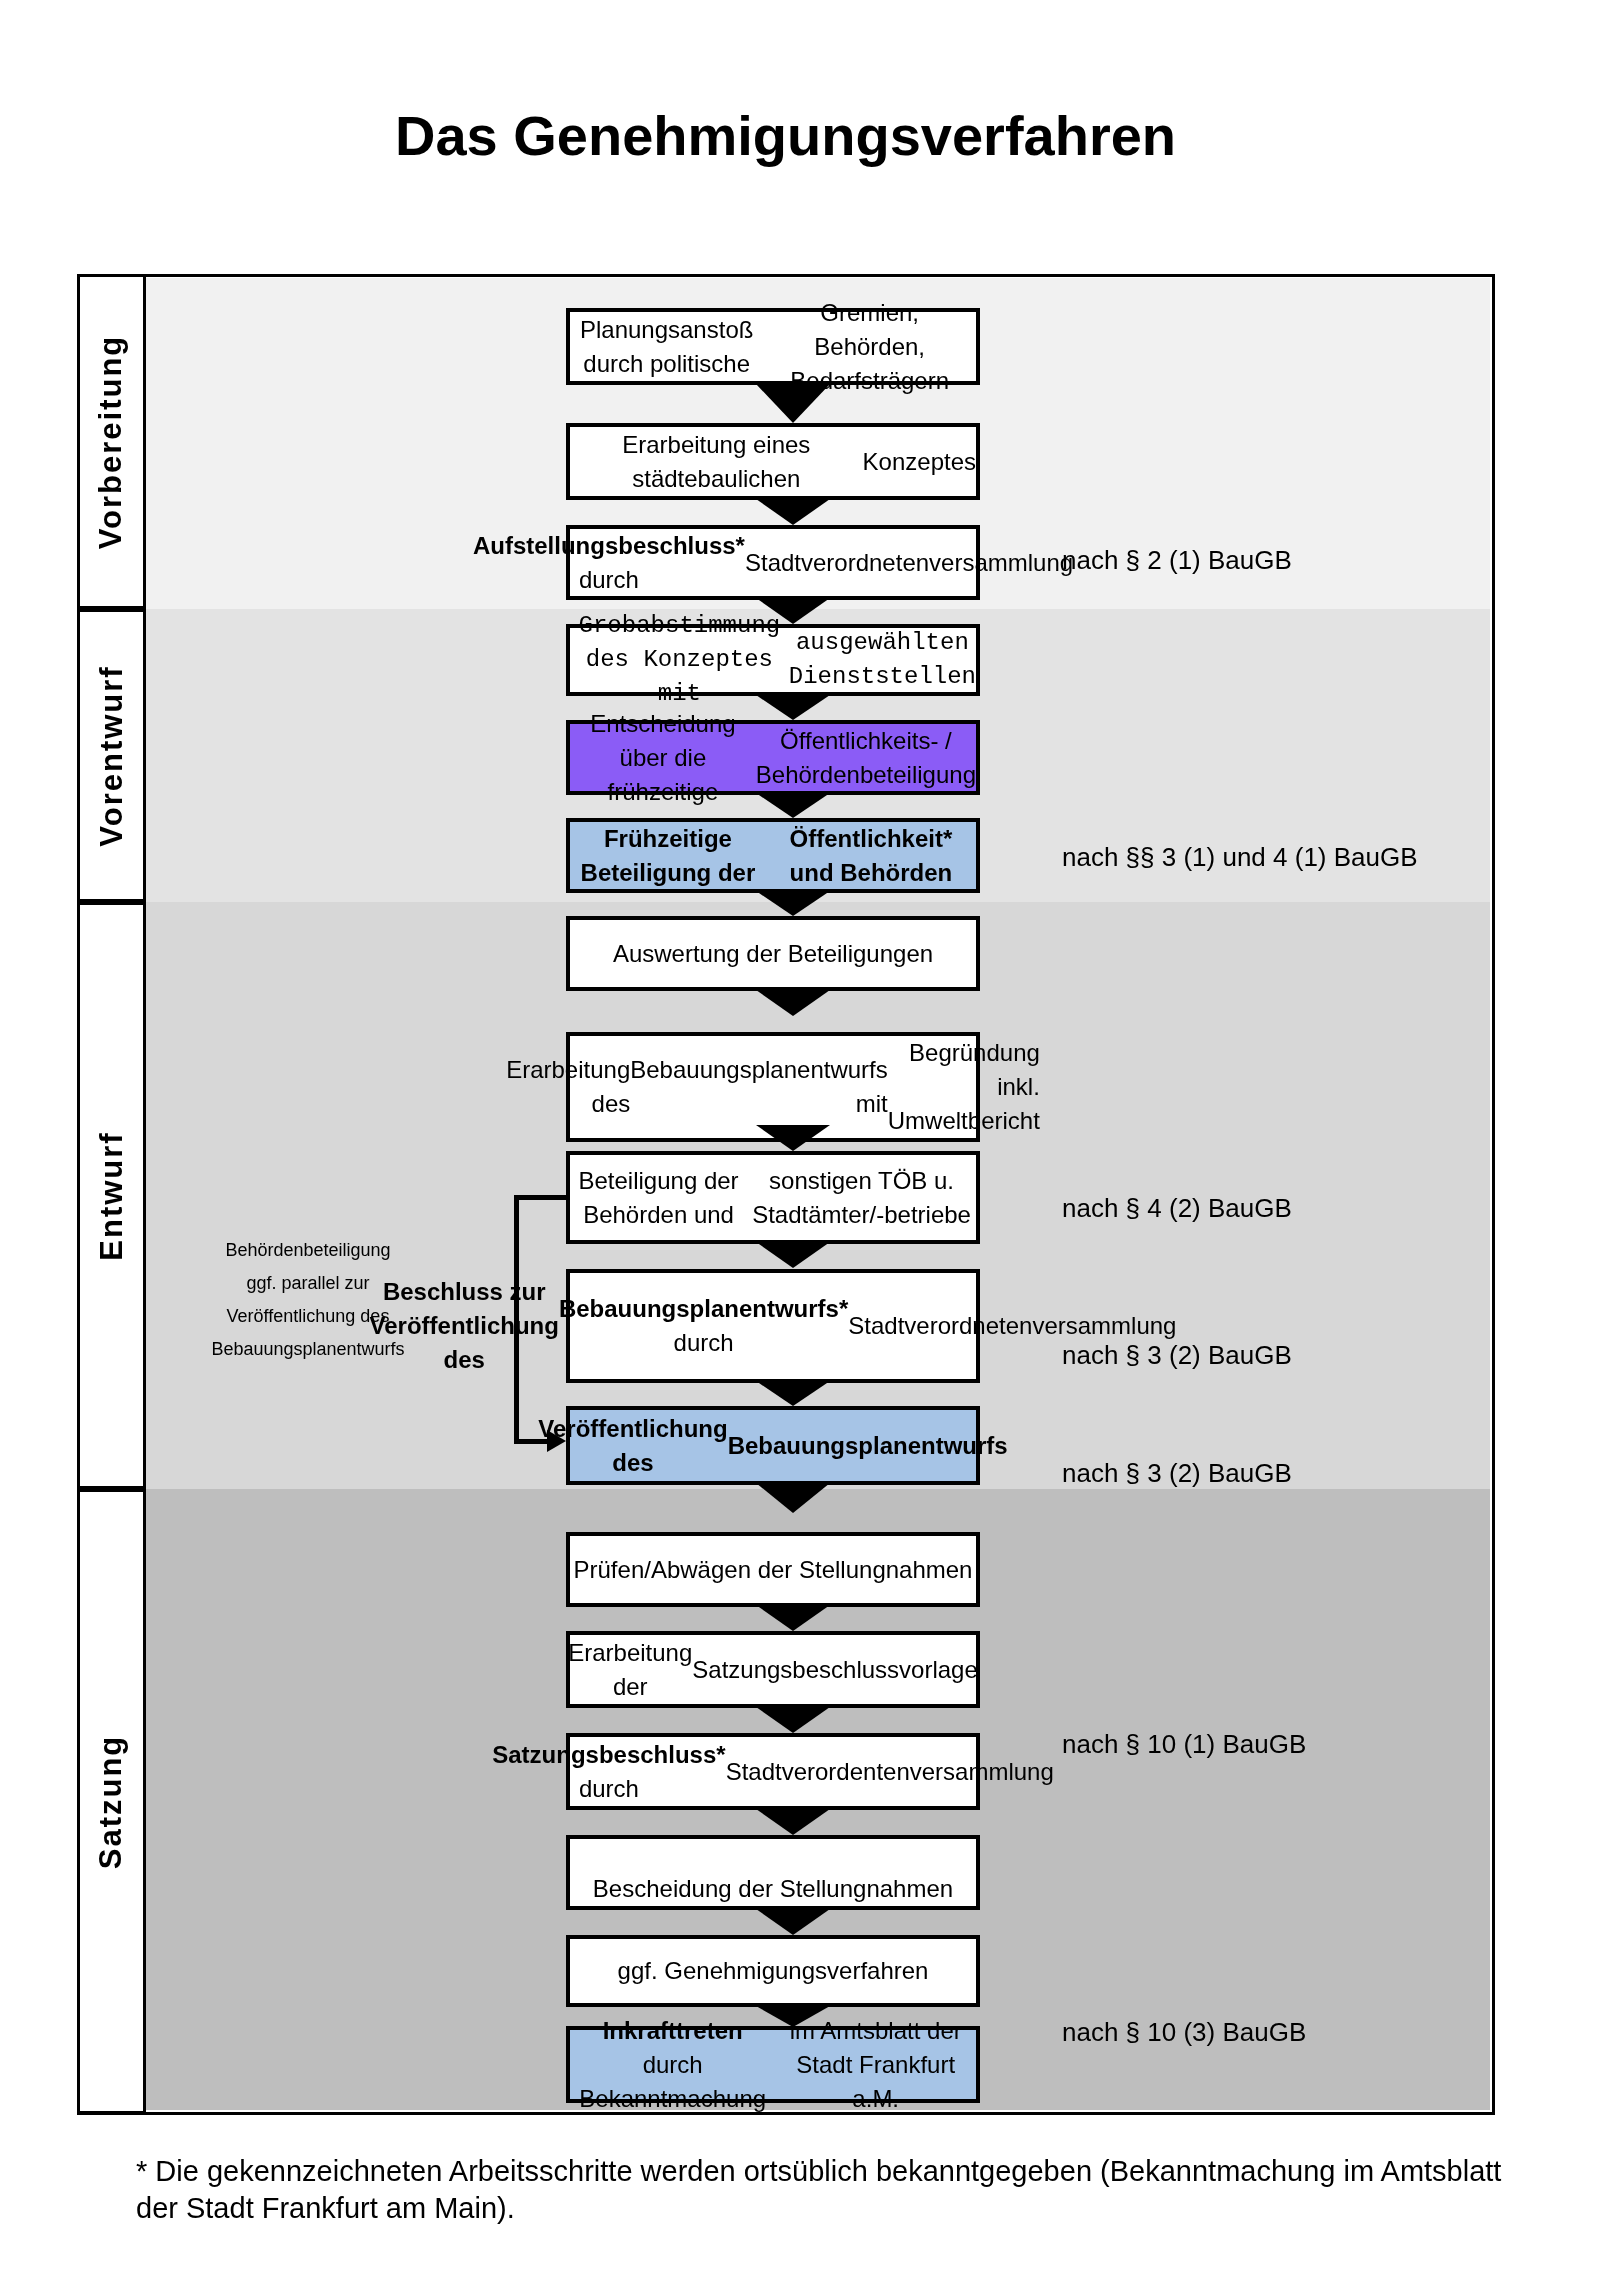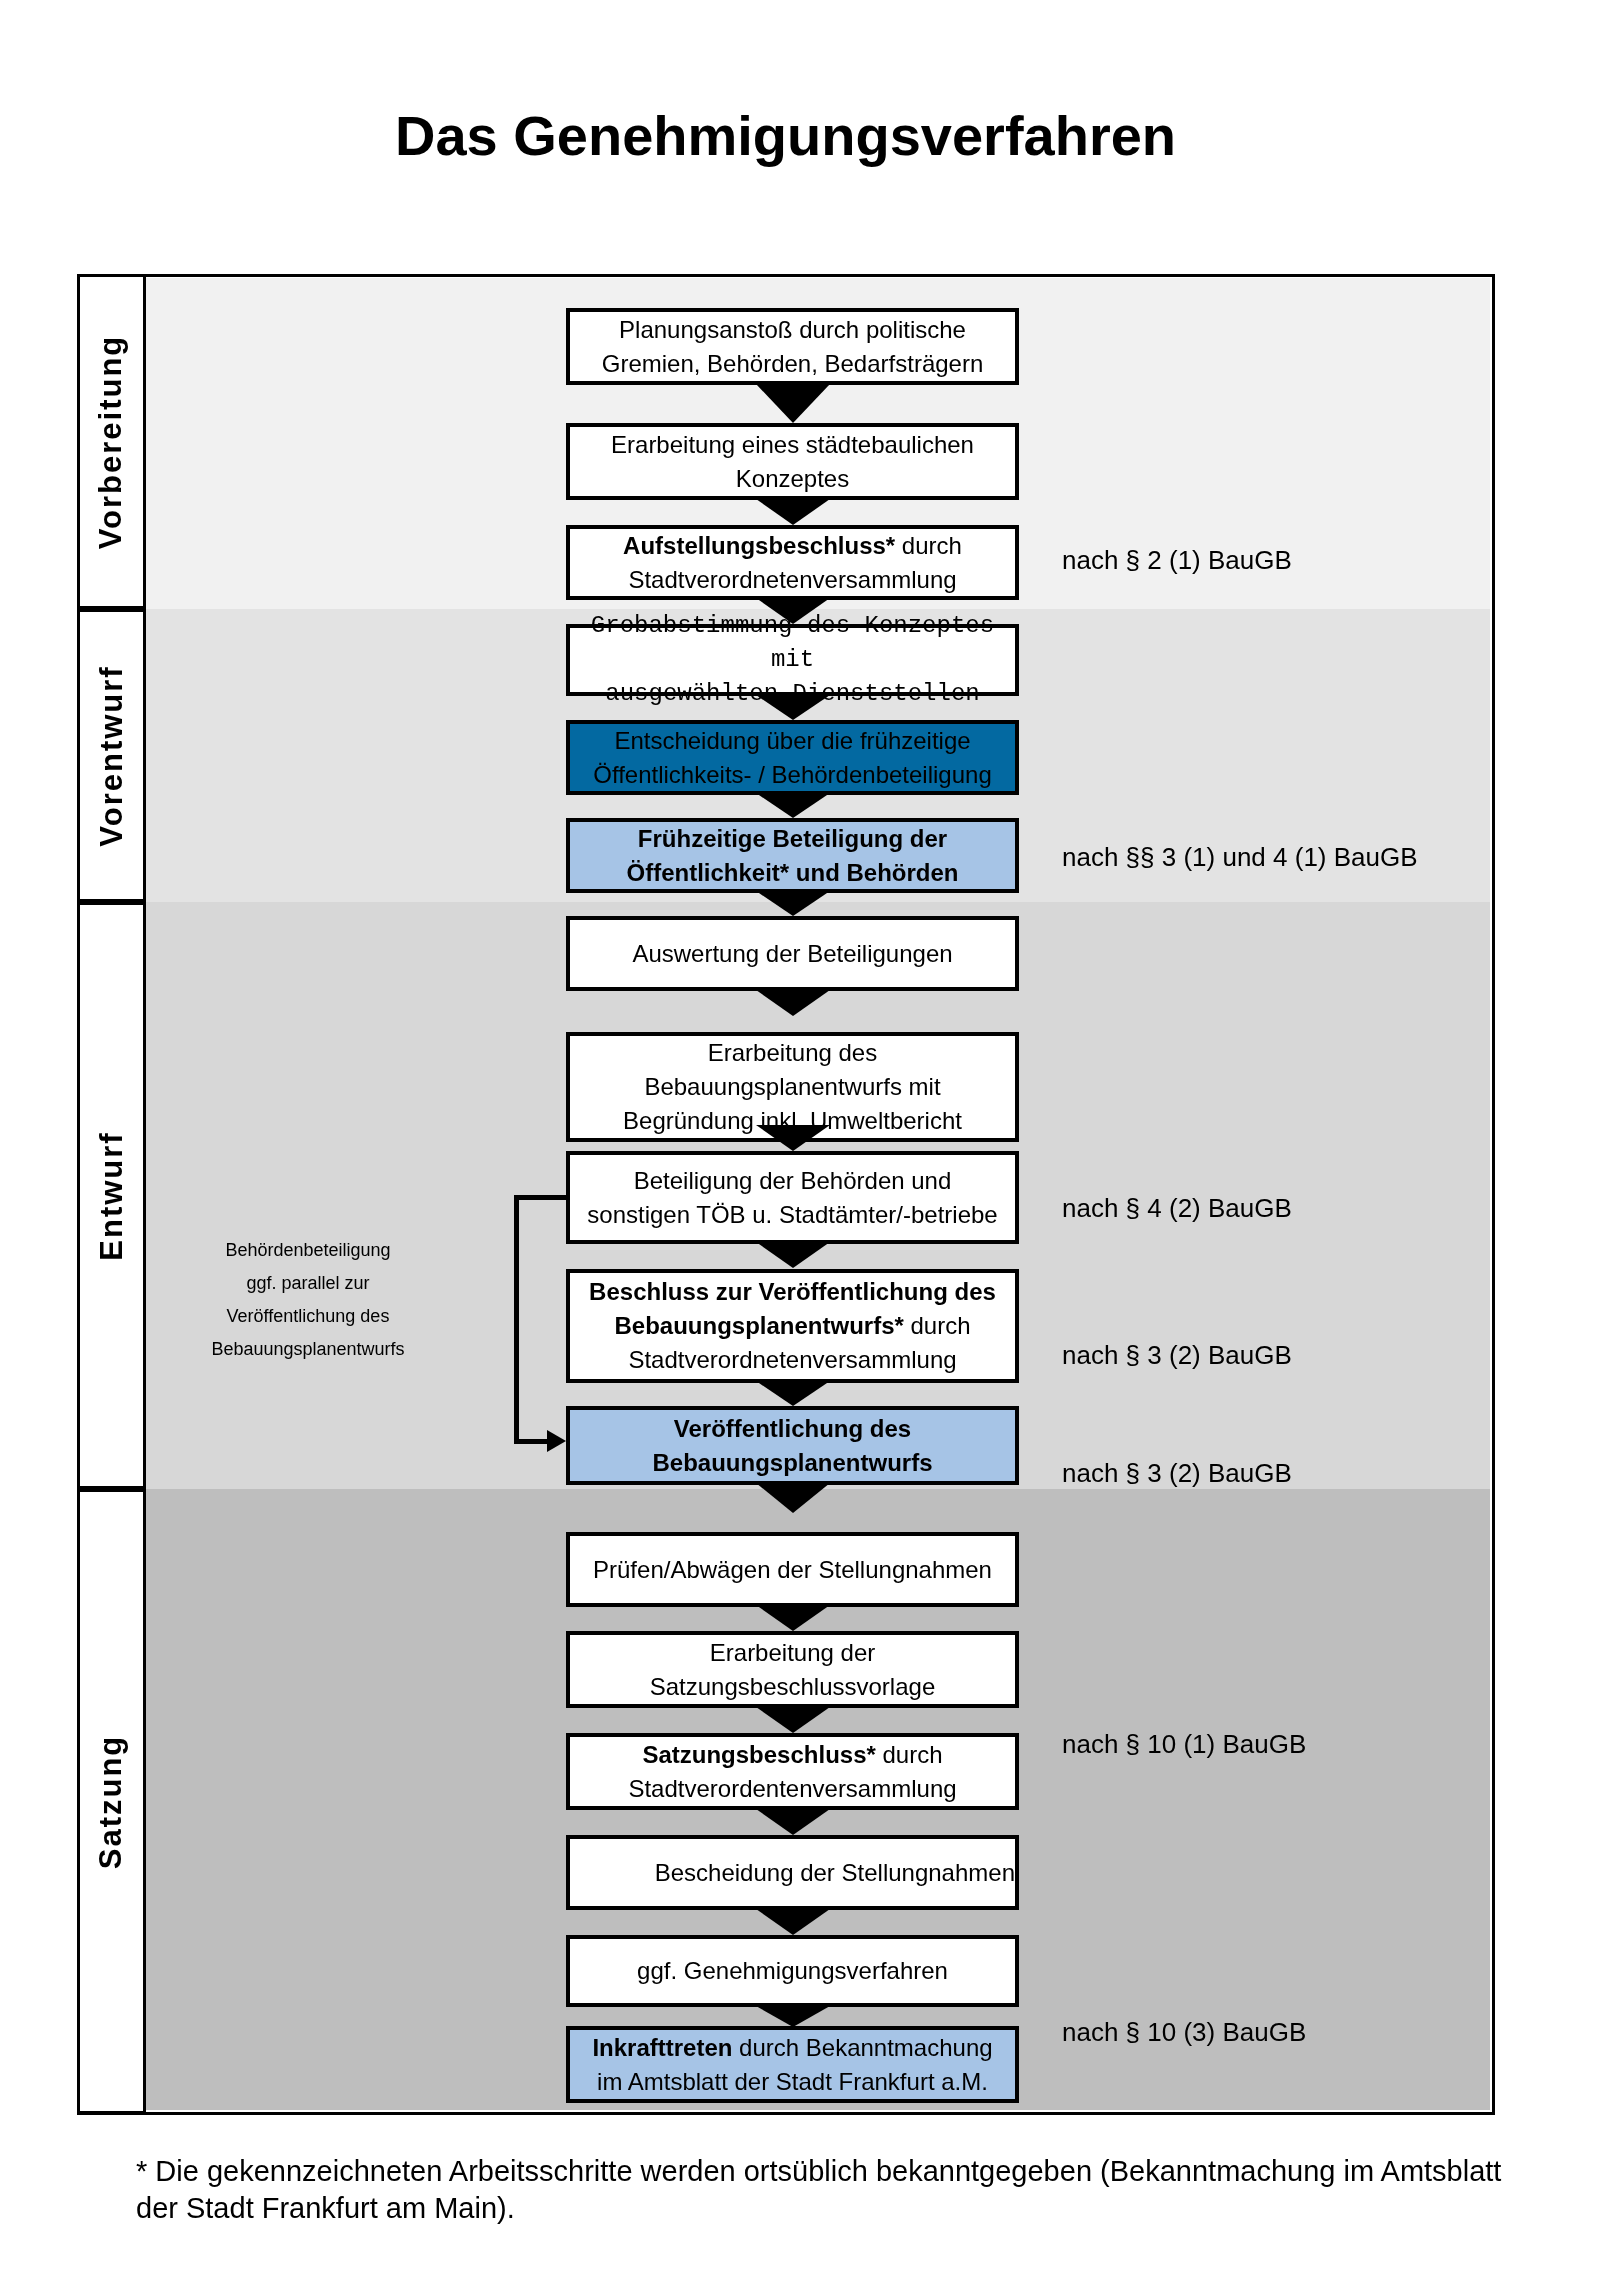"Planungsanstoß durch politische" .flow-box { flex-direction: column -> row; width: 453px -> 414px }
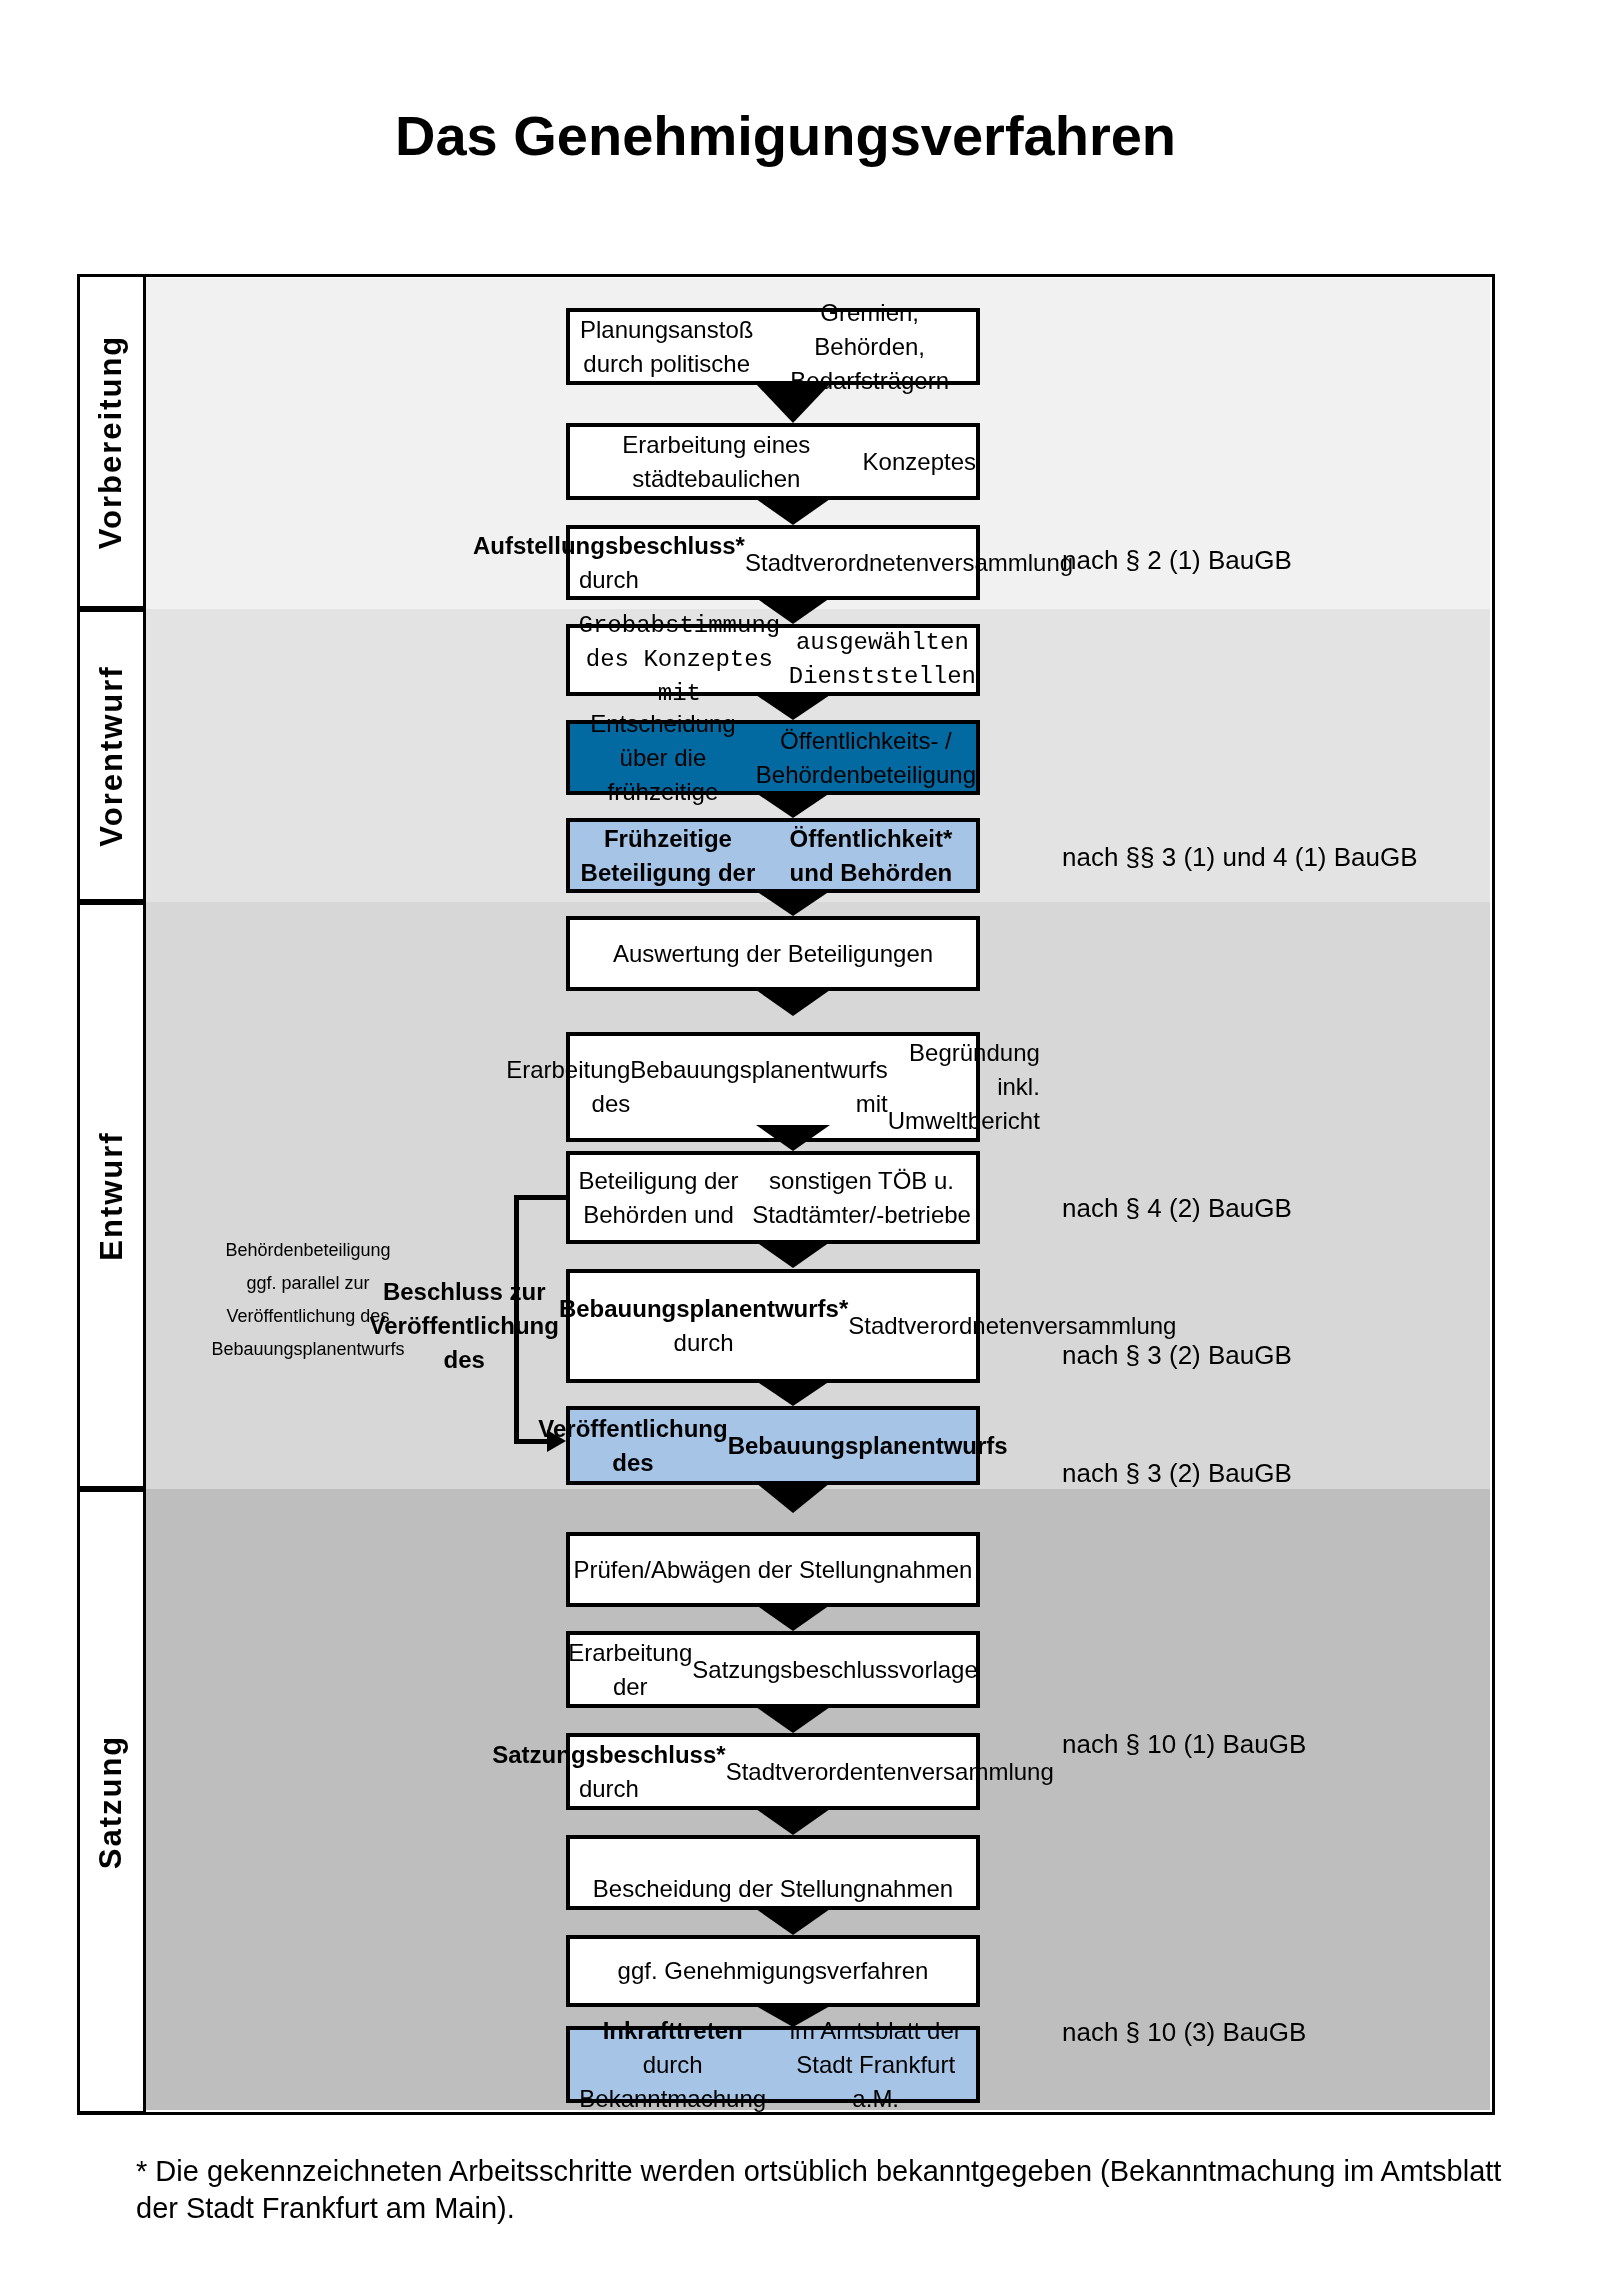"Entscheidung über die frühzeitige" div.flow-box { background: #0369a1 -> #8b5cf6 }
